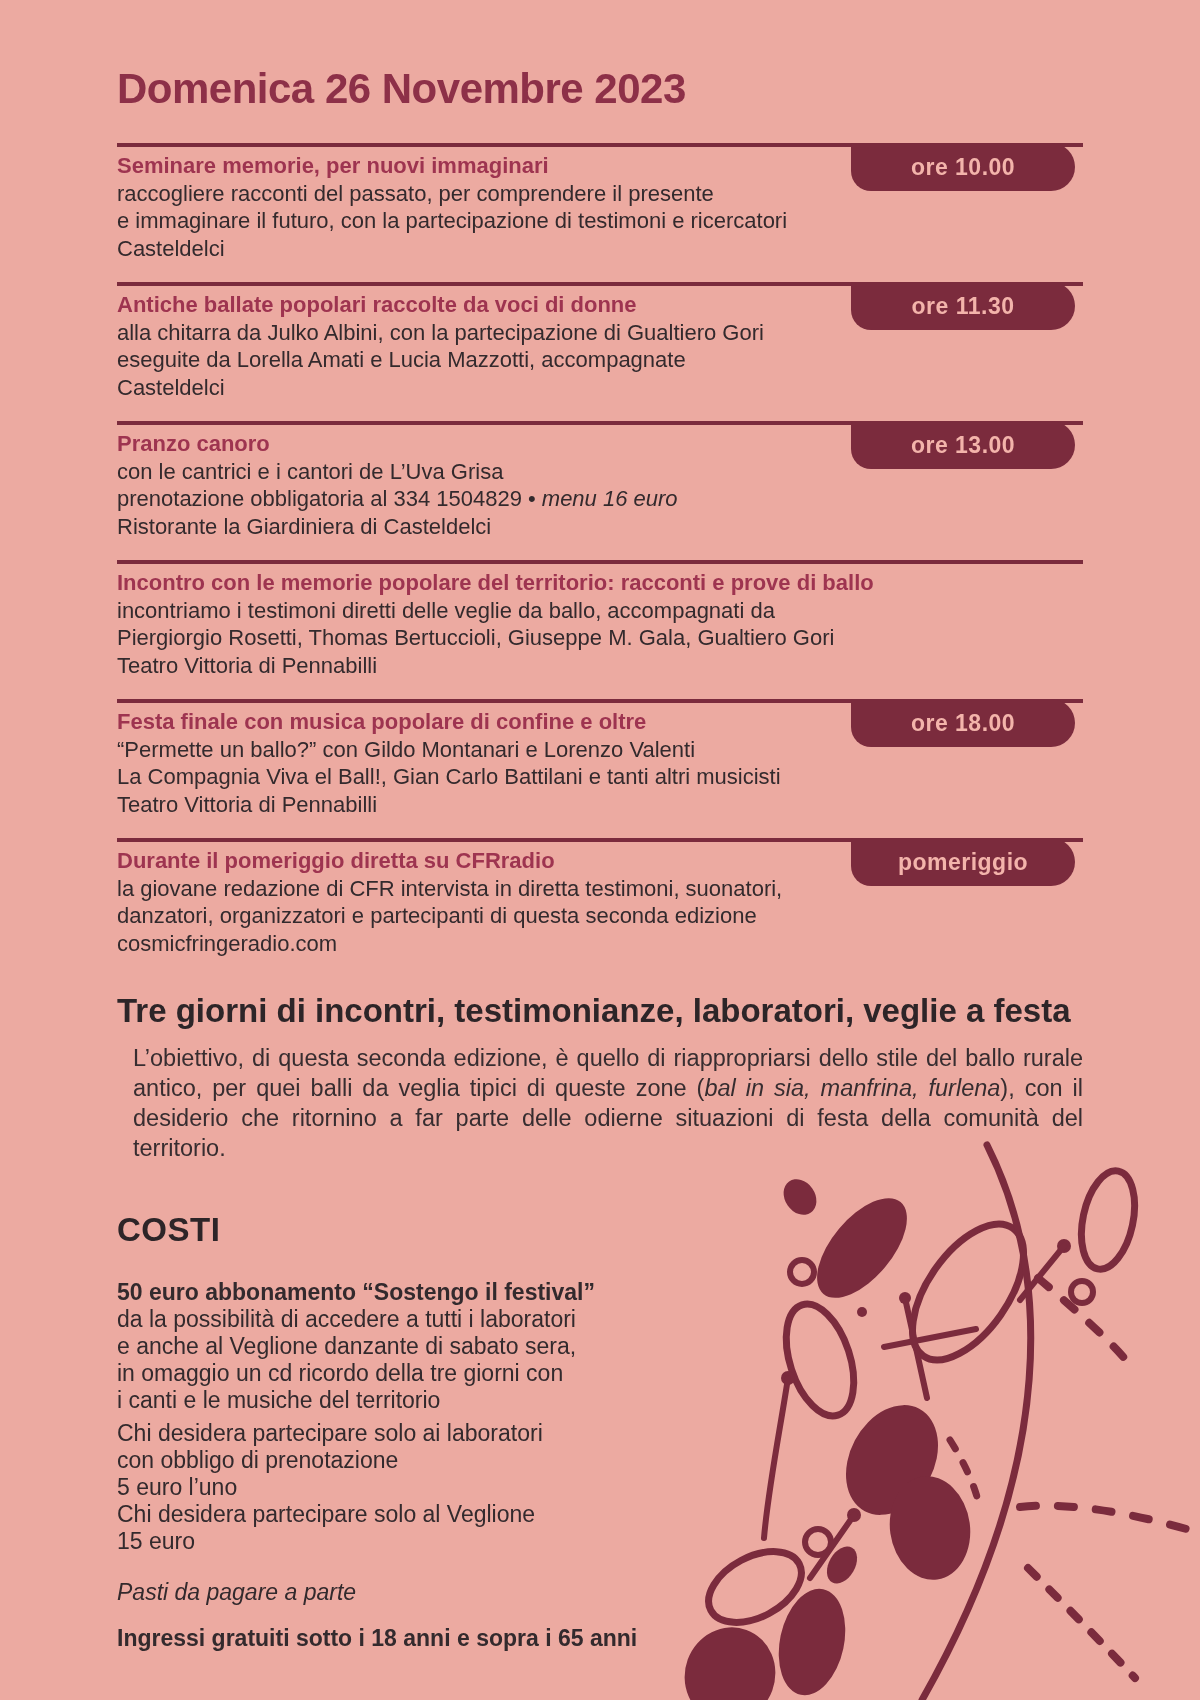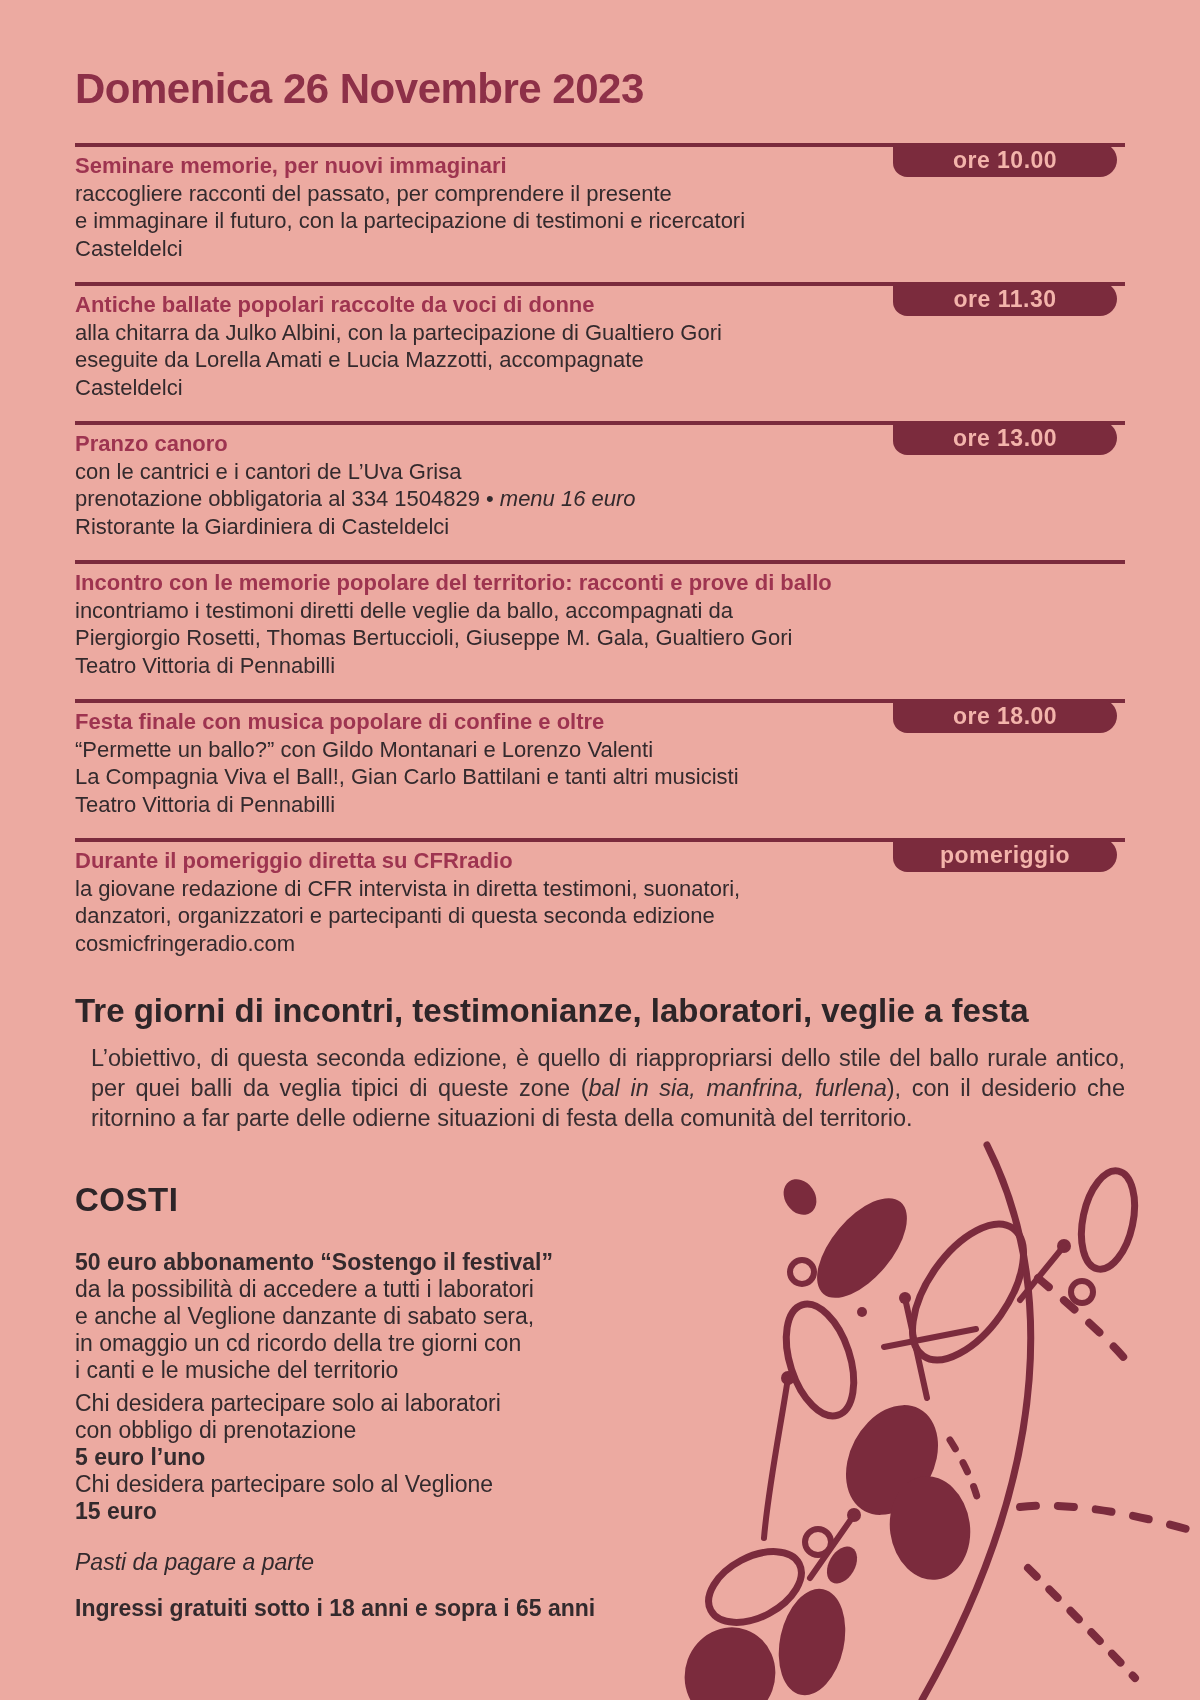"Domenica 26 Novembre 2023" .content { padding: 0 75px -> 0 117px }
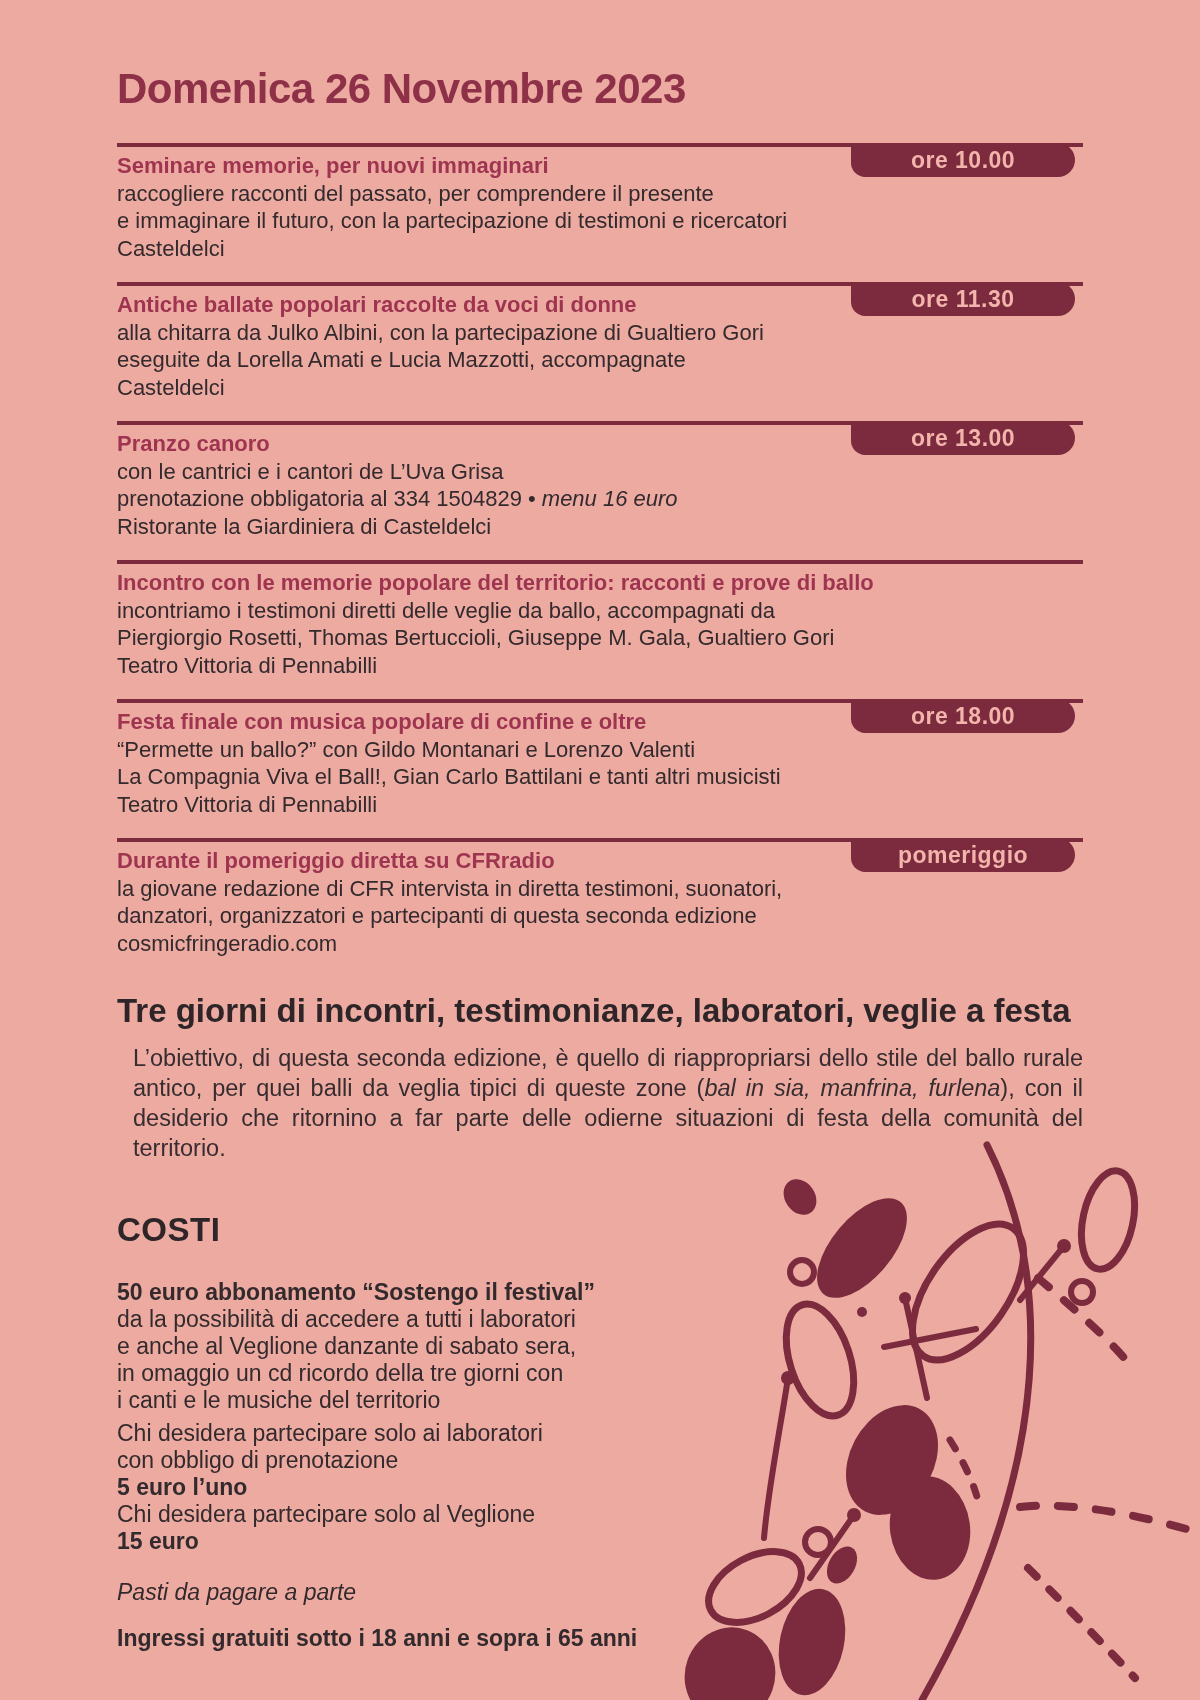"ore 10.00" .time-badge { height: 34px -> 48px }
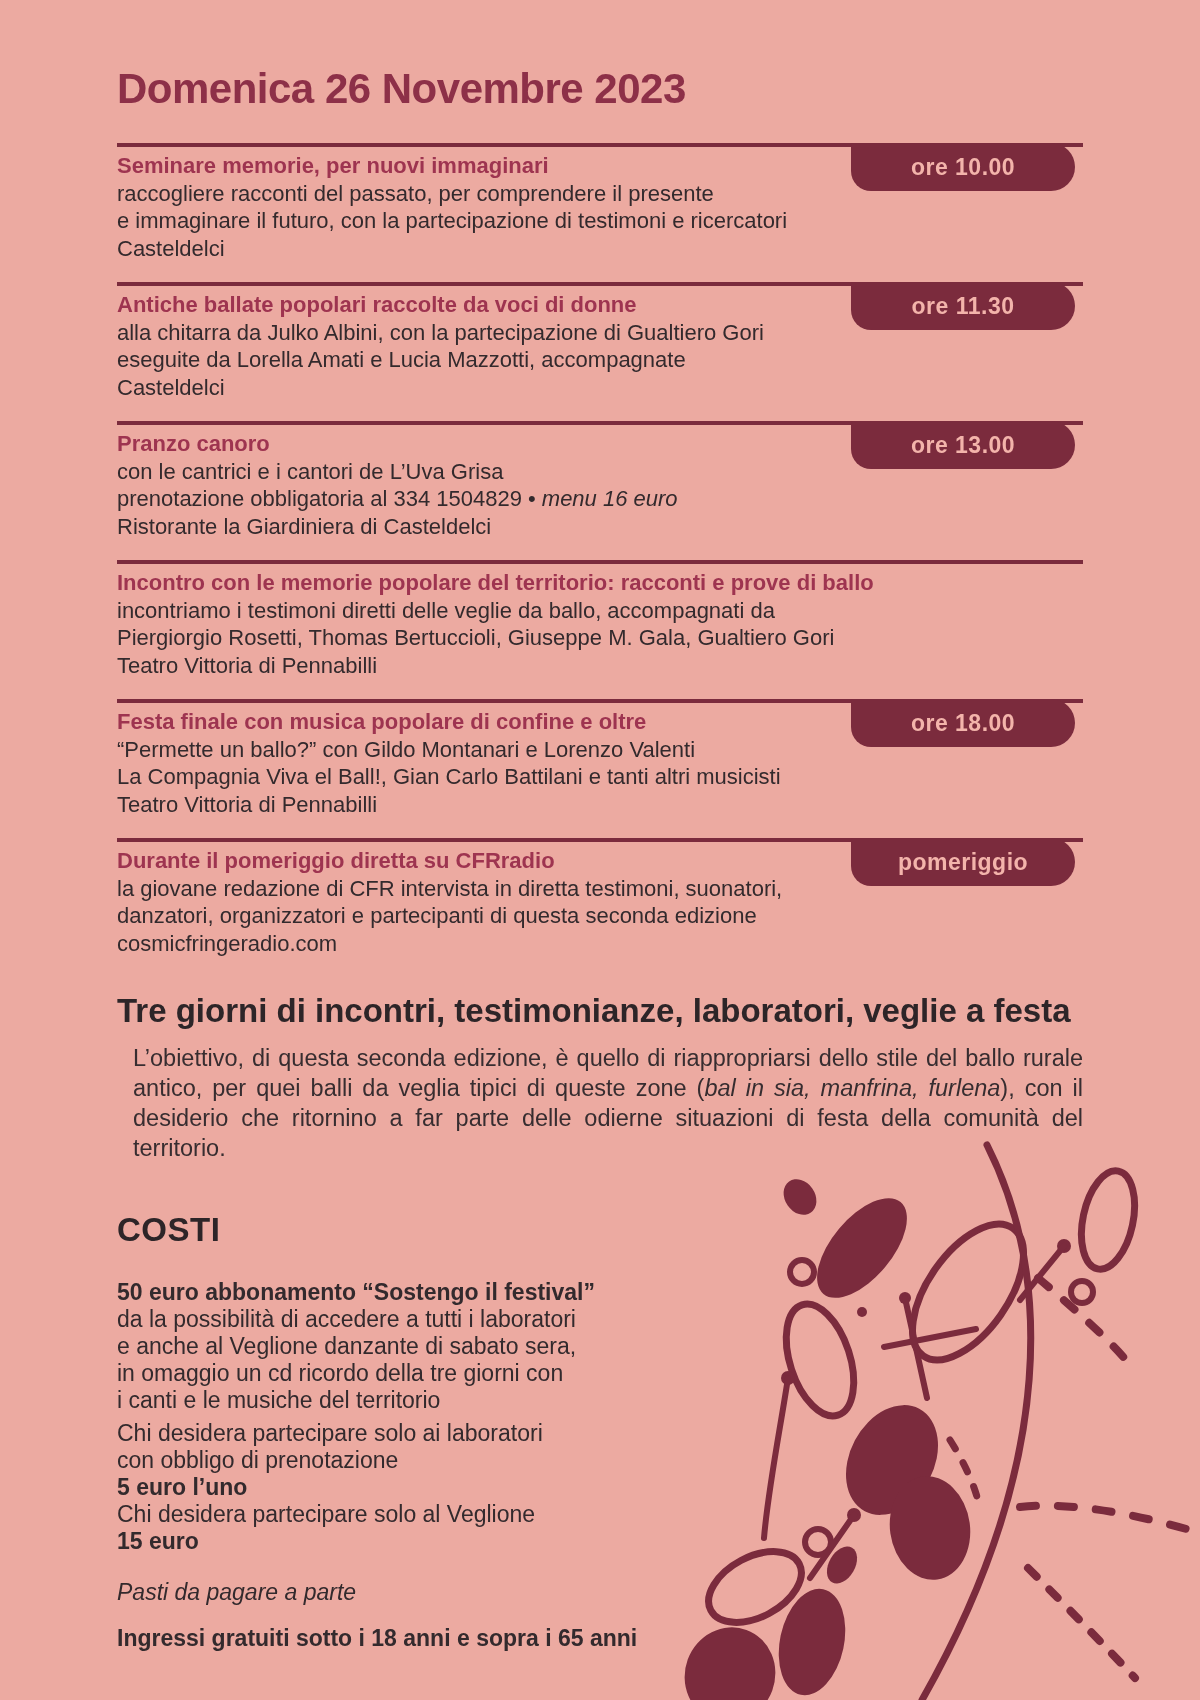"5 euro l’uno" .cost-bold { font-weight: bold -> normal }
